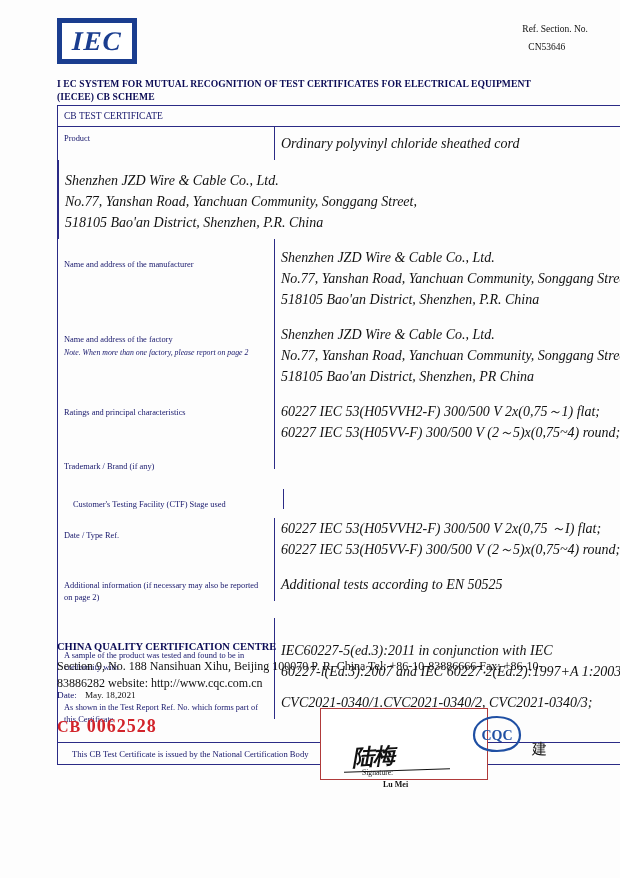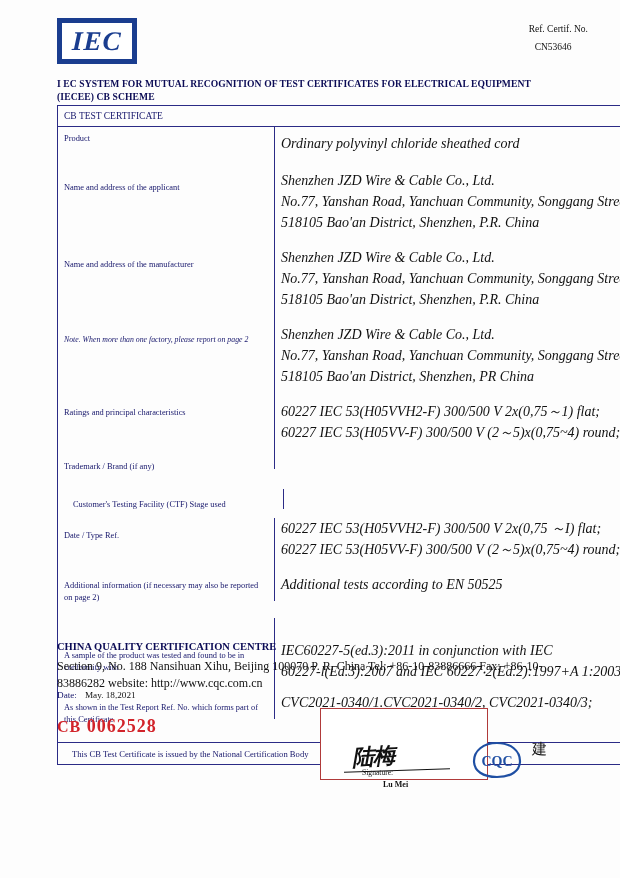"Ref. Certif. No." span.ref-label { text: Certif -> Section }
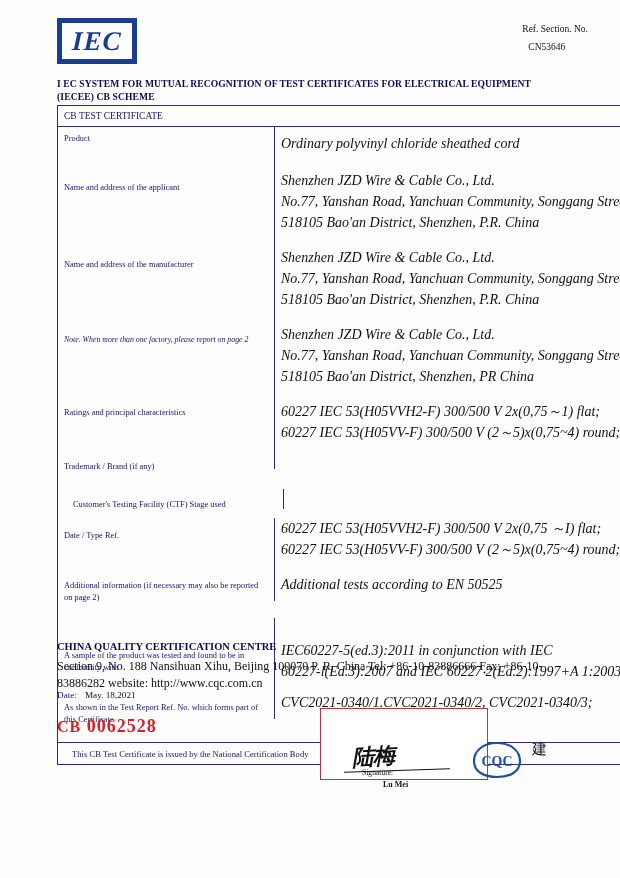"Name and address of the applicant" div.cell-l { html: <div>Name and address of the applicant</div> -> none }
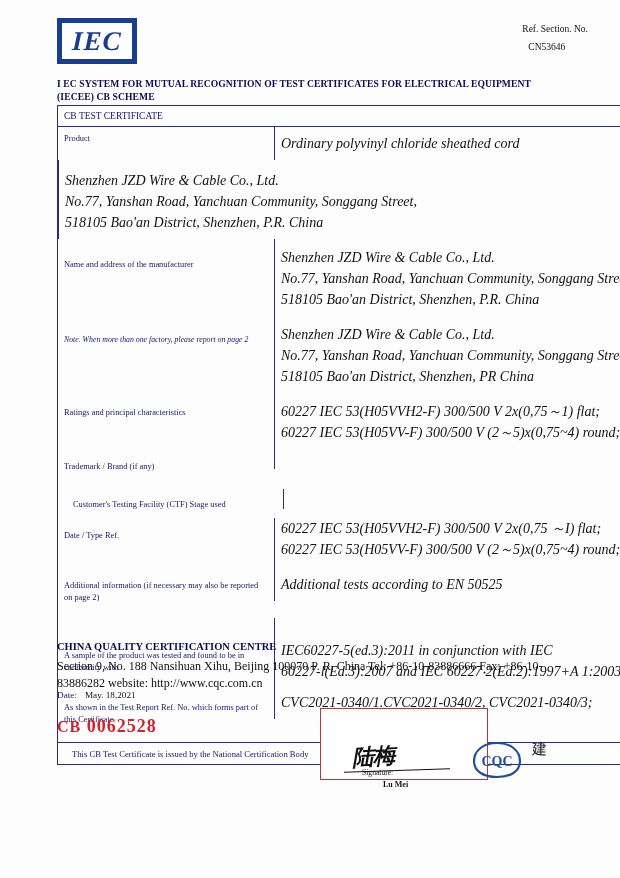"Name and address of the factory" div { html: none -> <div>Name and address of the factory</div> }
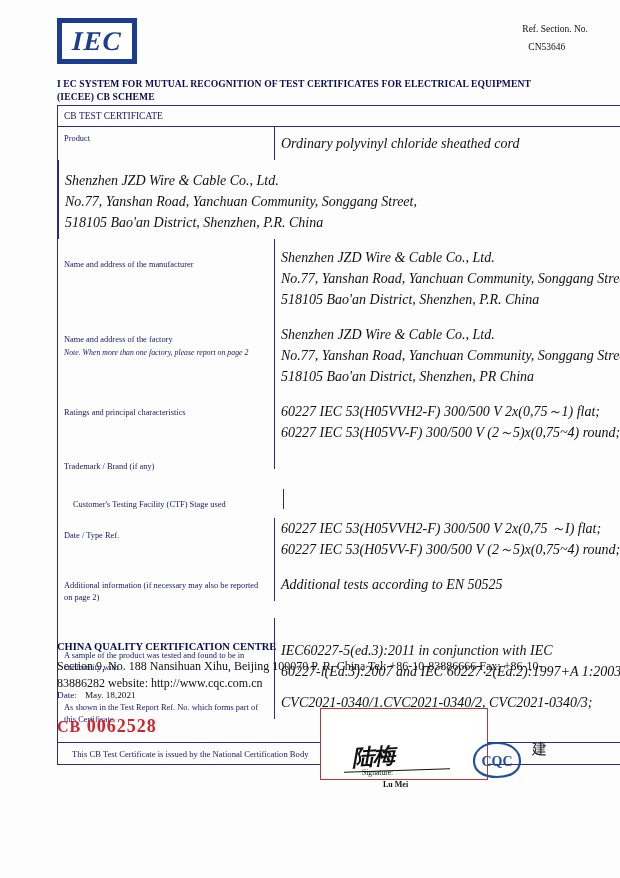"CQC" .cqc-mark { top: 740px -> 714px }
